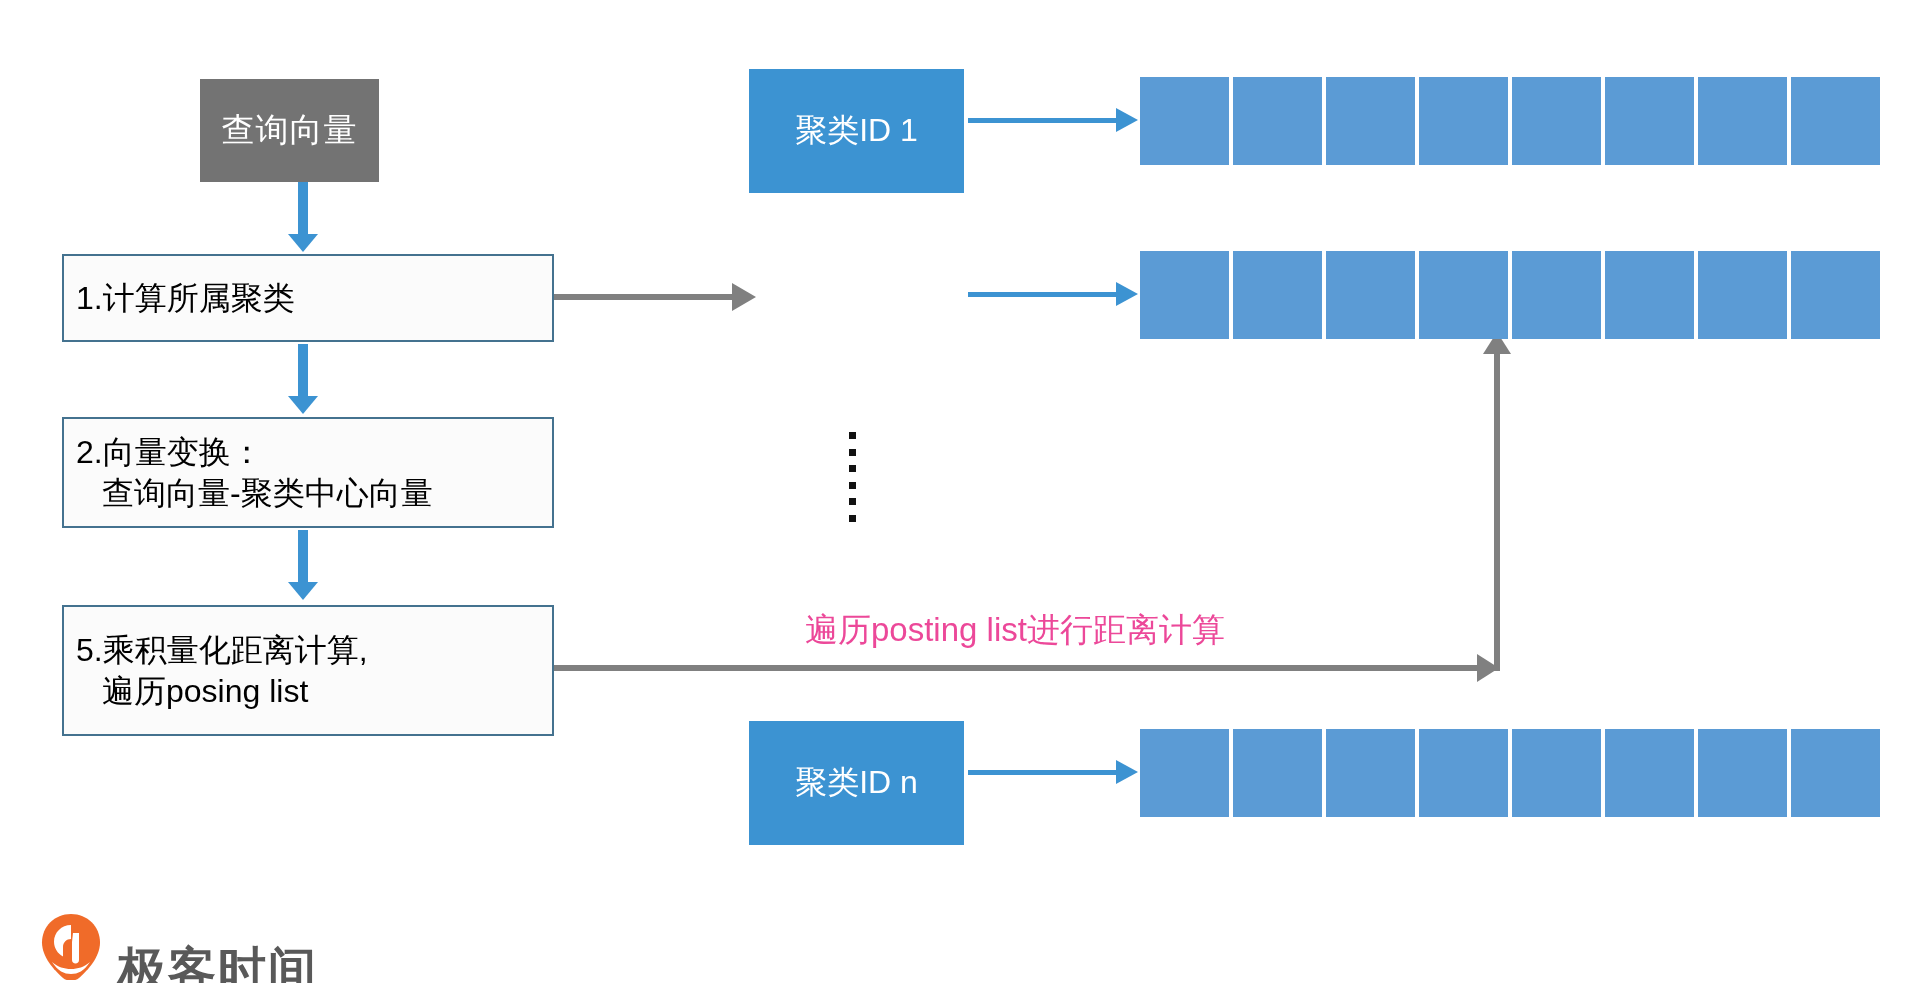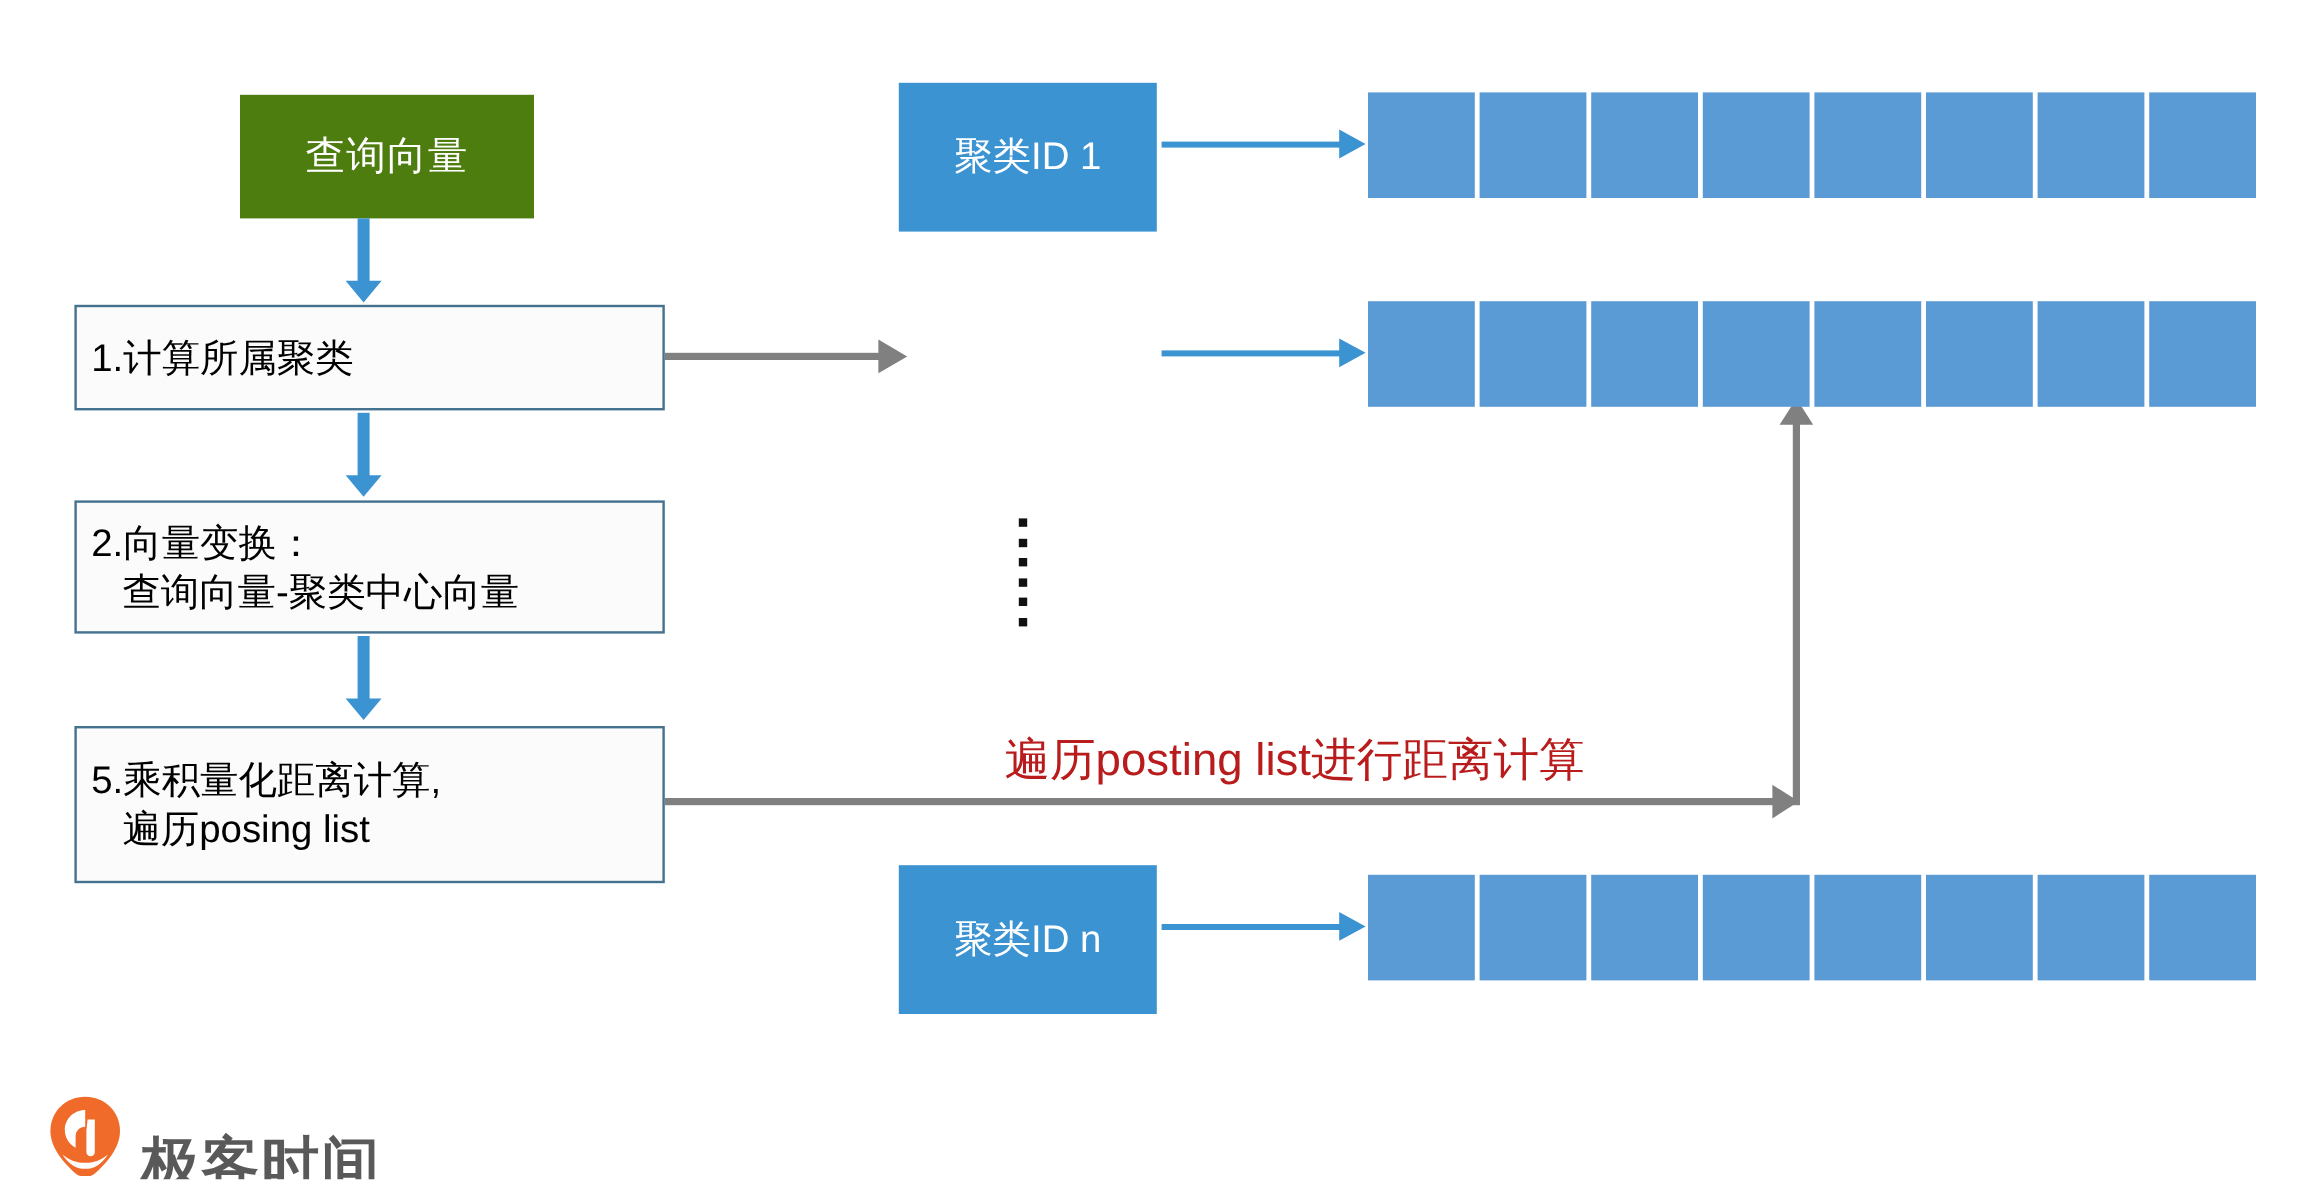"查询向量" .query-box { background: #4d7c0f -> #737373; width: 245px -> 179px }
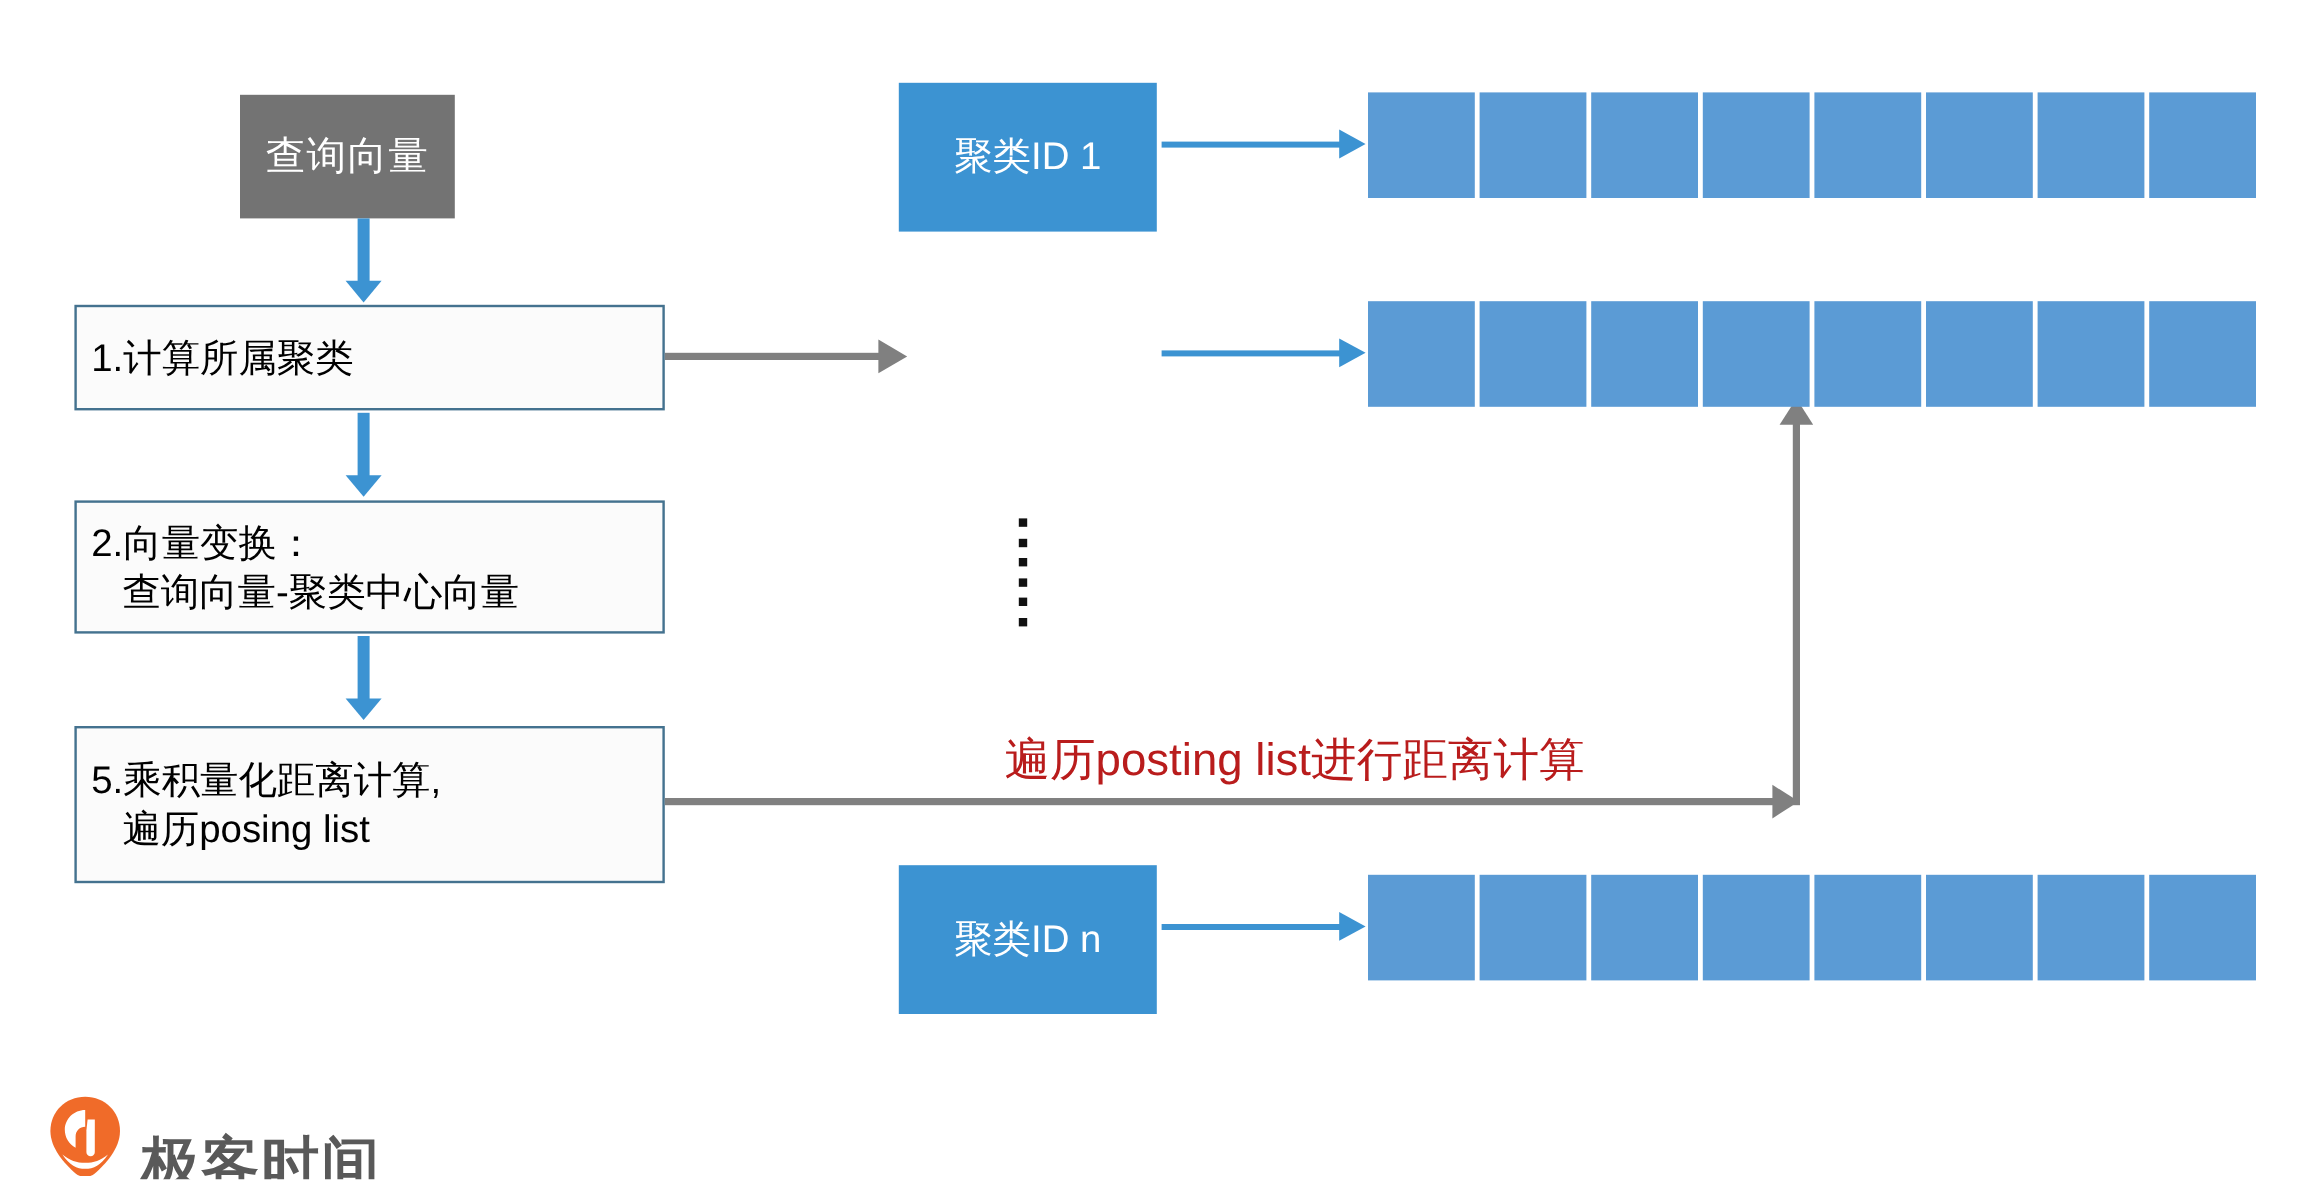"遍历posting list进行距离计算" #traverse-label { color: #b91c1c -> #ec4899; font-size: 38px -> 33px; margin-left: 32px -> none }
